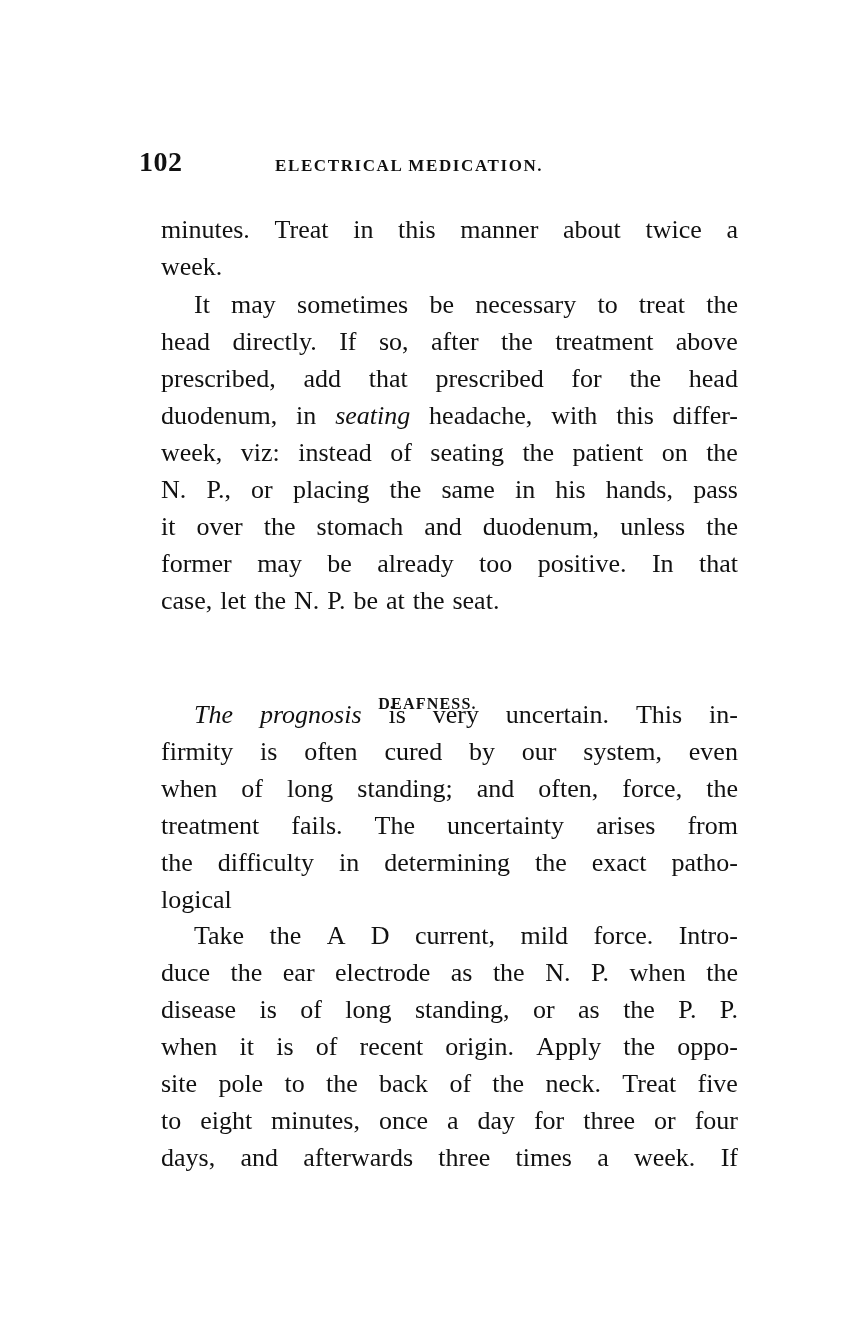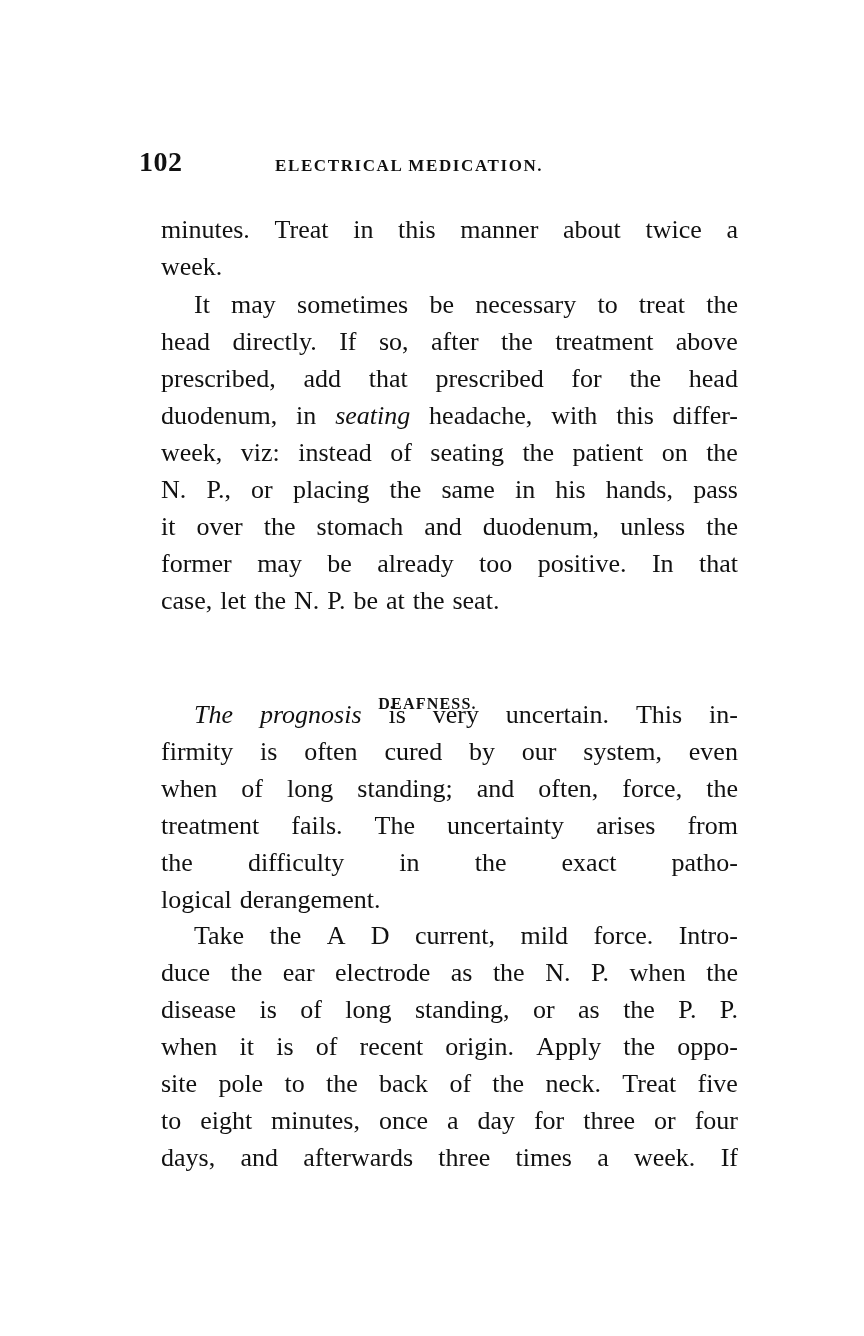"determining" span.w { html: none -> <span>determining</span> }
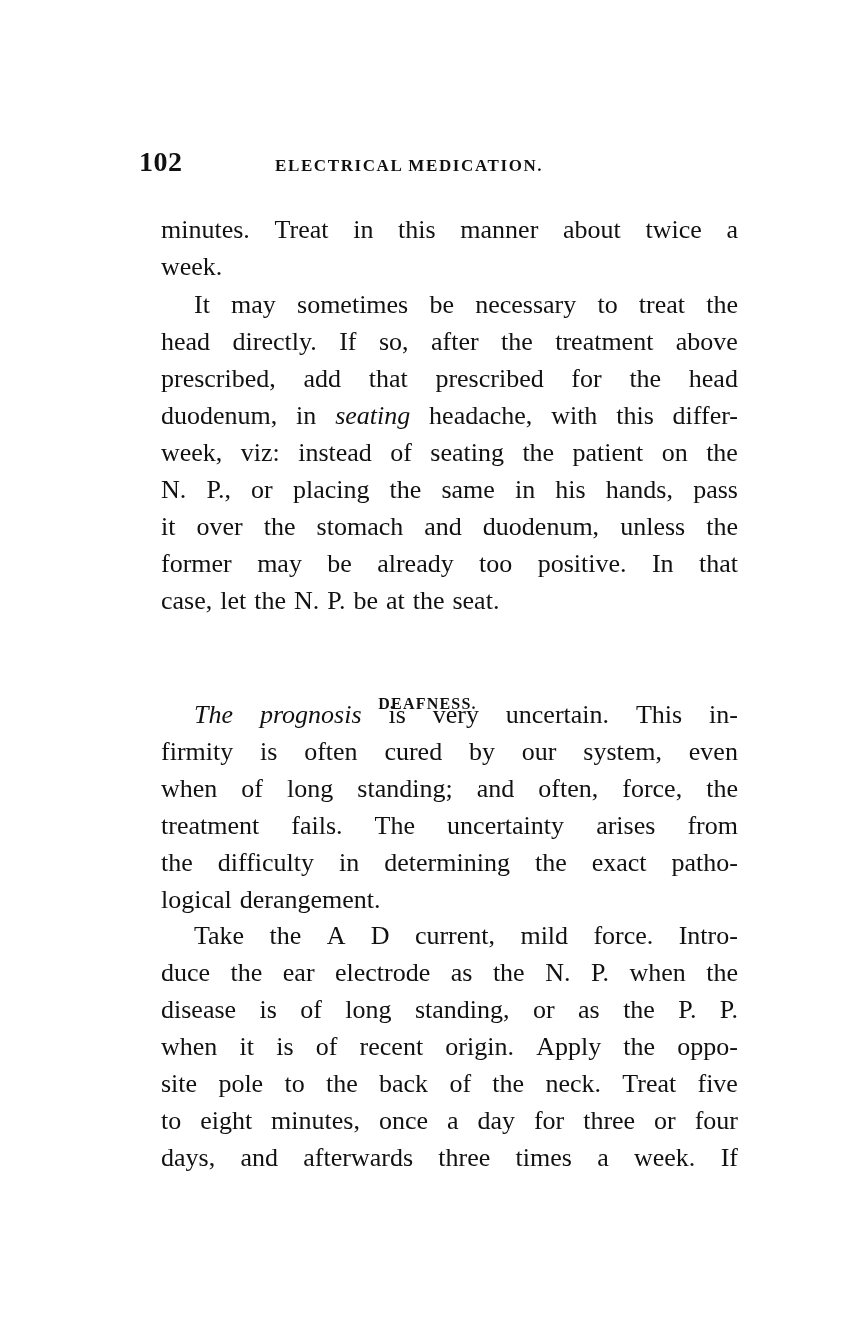"derangement." span.w { html: <span>derangement.</span> -> none }
